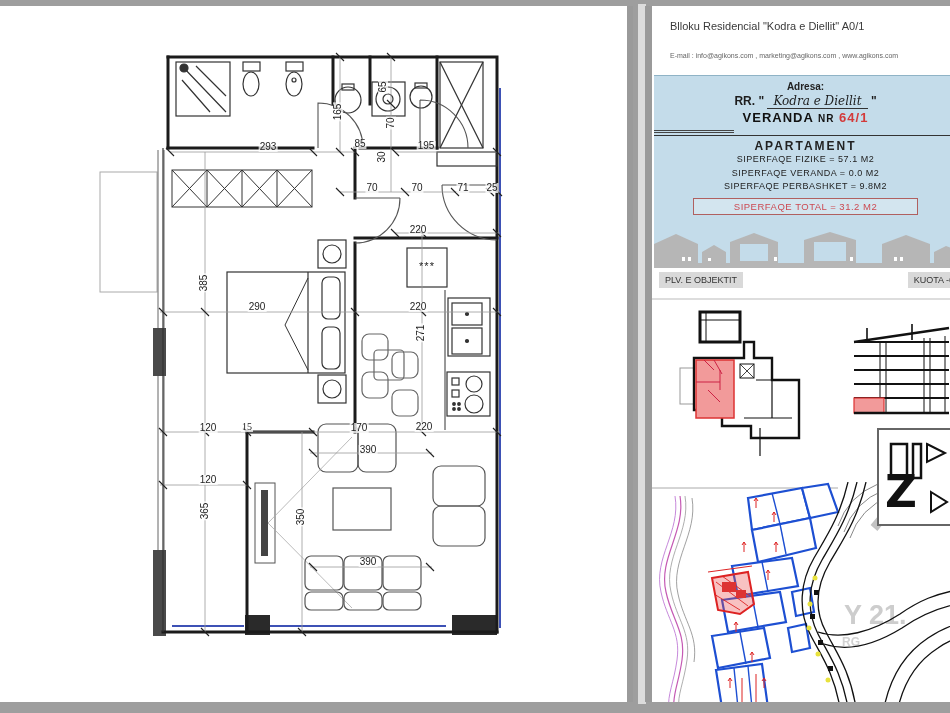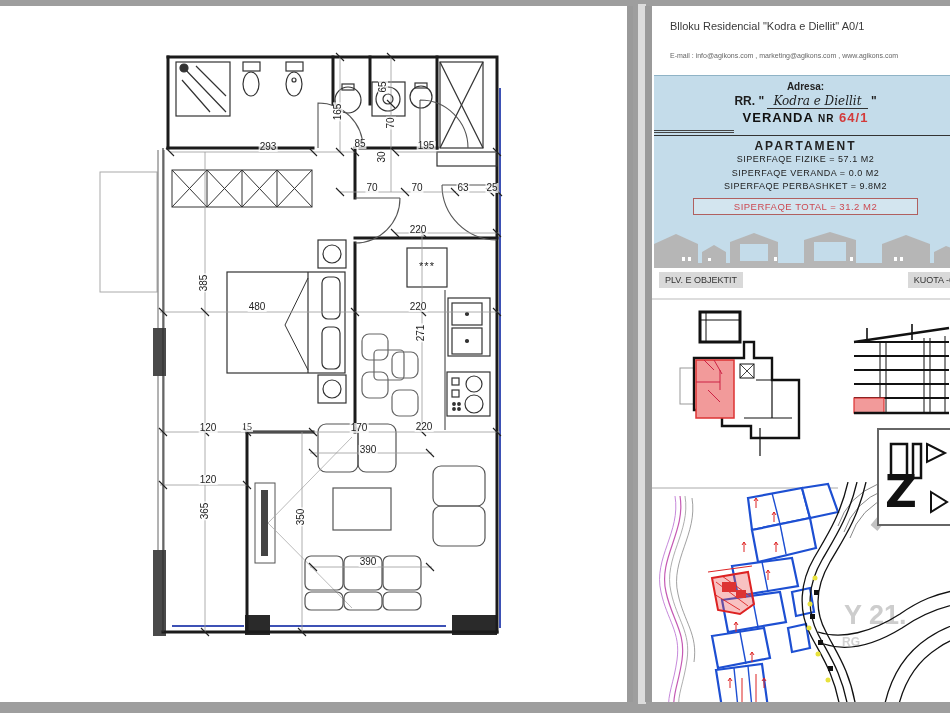"63" span.dim-label { text: 63 -> 71 }
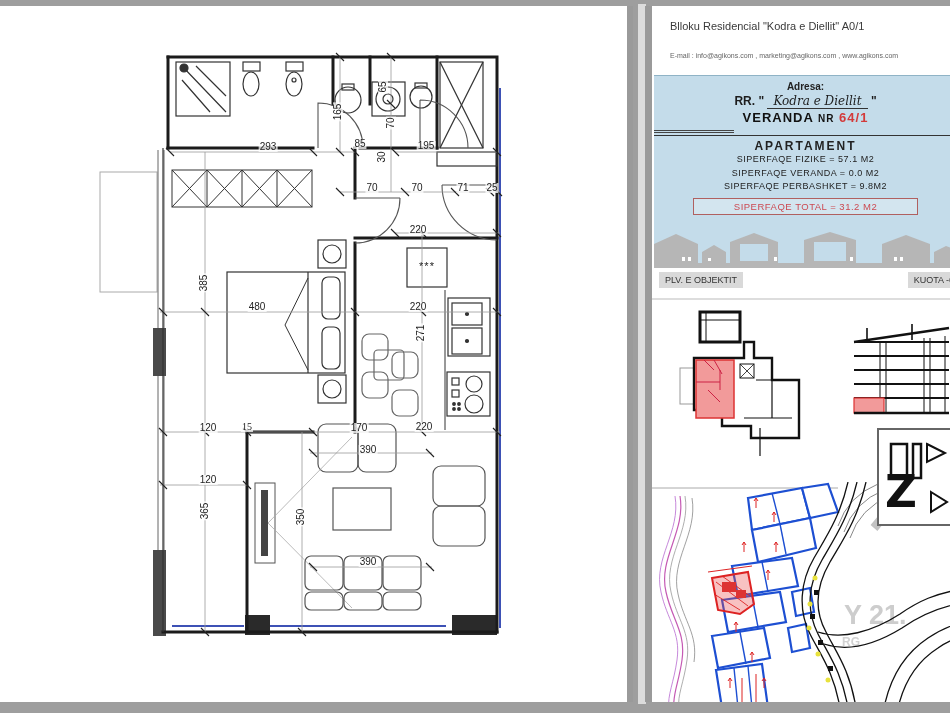"480" span.dim-label { text: 480 -> 290 }
